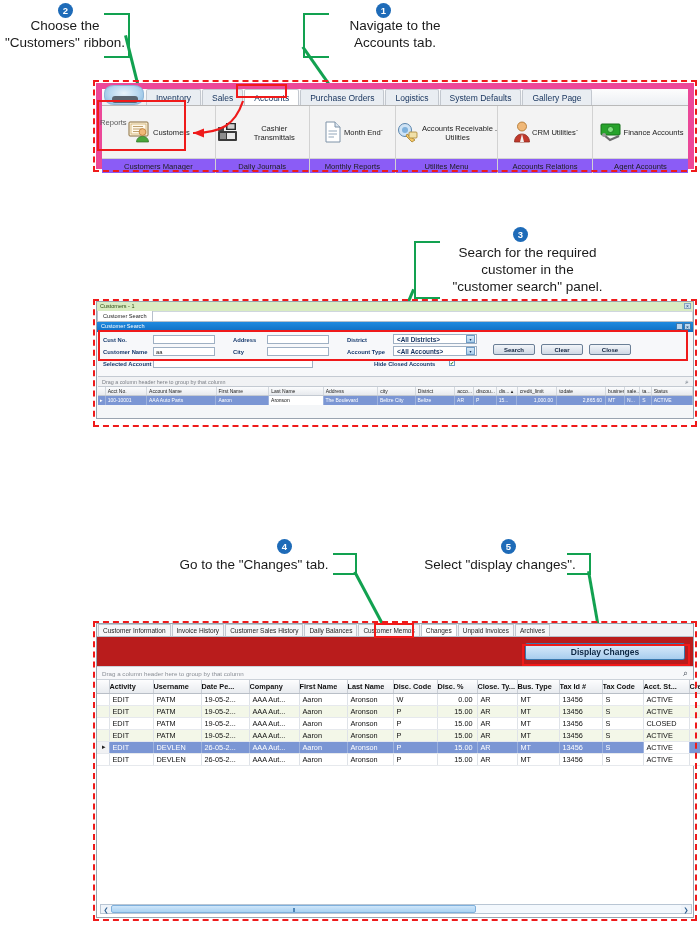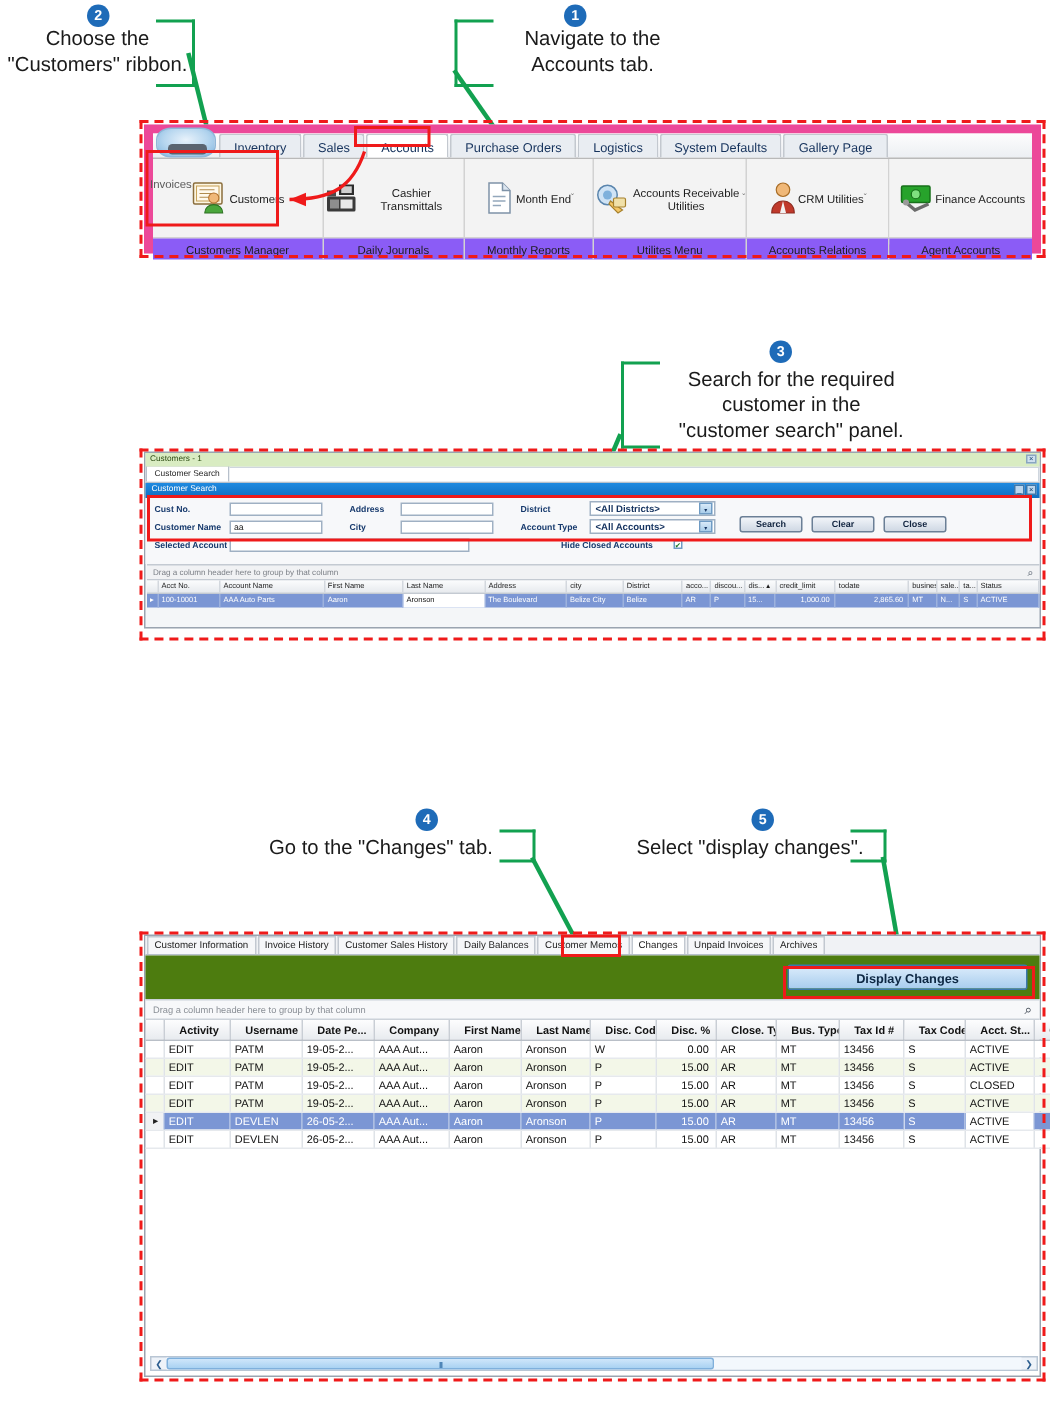"Invoices" div.ghost { text: Invoices -> Reports }
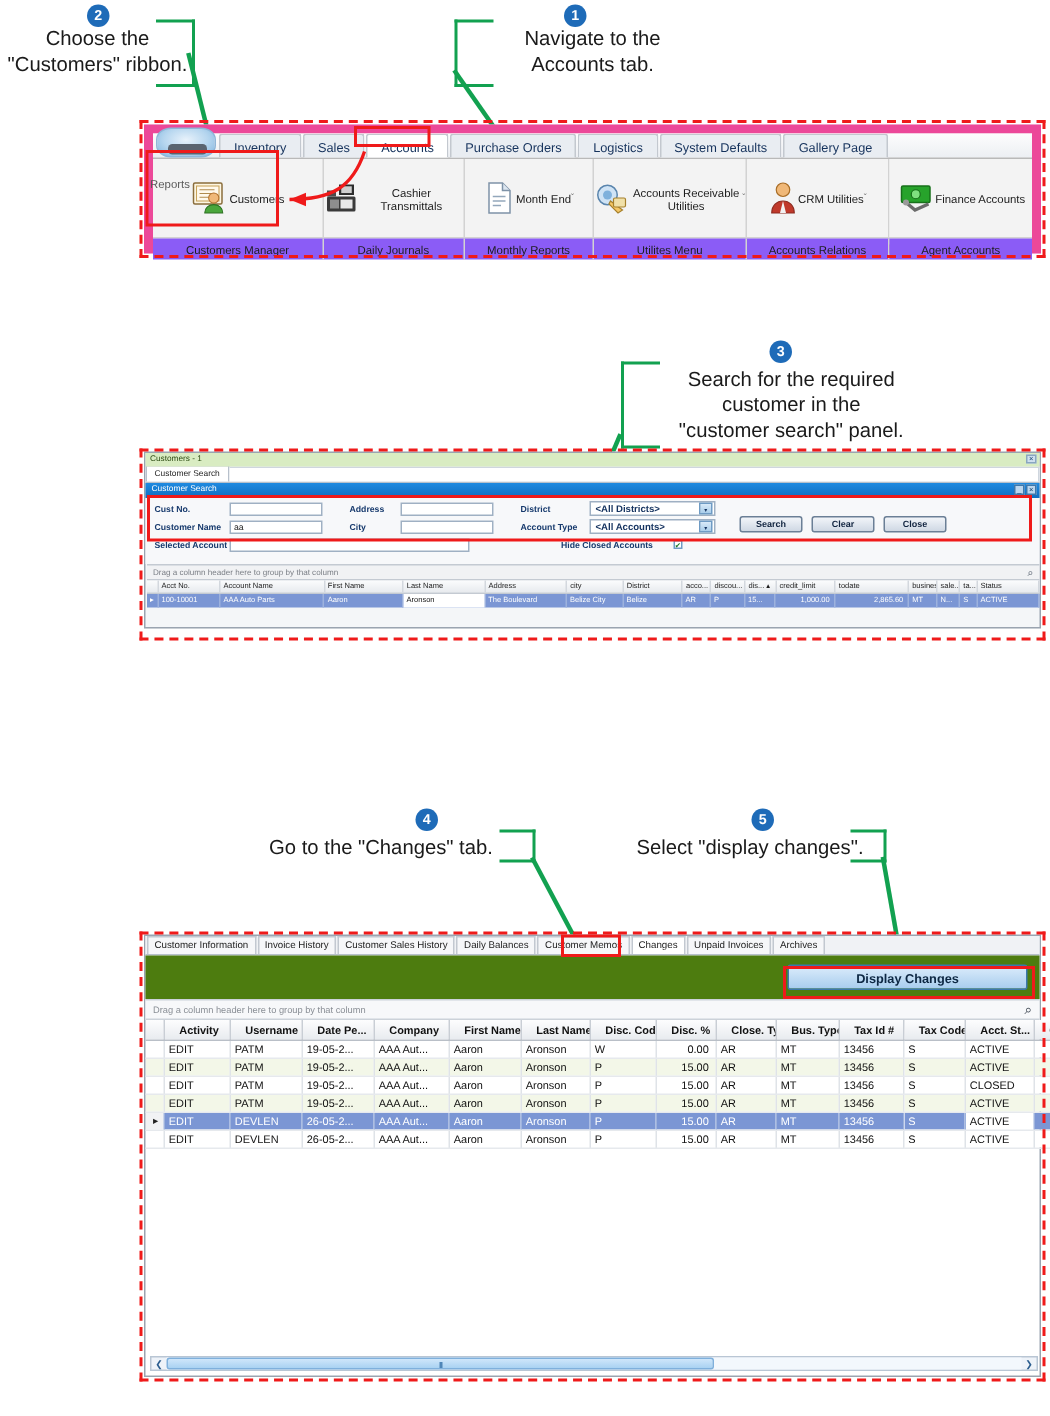"Display Changes" .ch-toolbar { background: #4d7c0f -> #b91c1c }
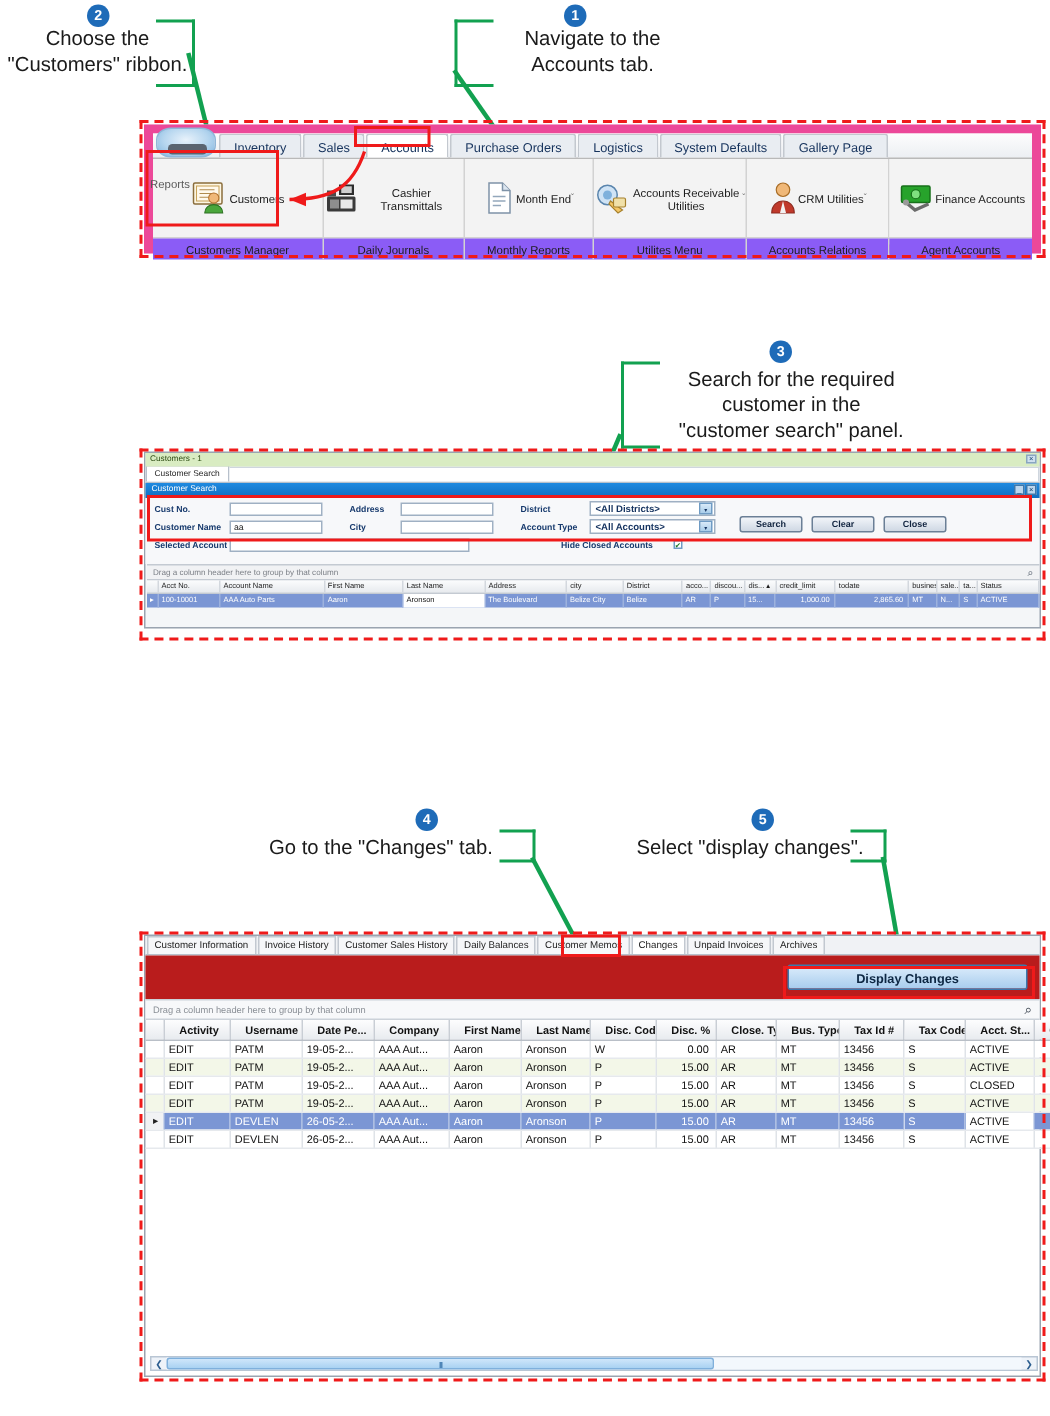"Activity" .ch-table th { padding-left: 10px -> 0 }
